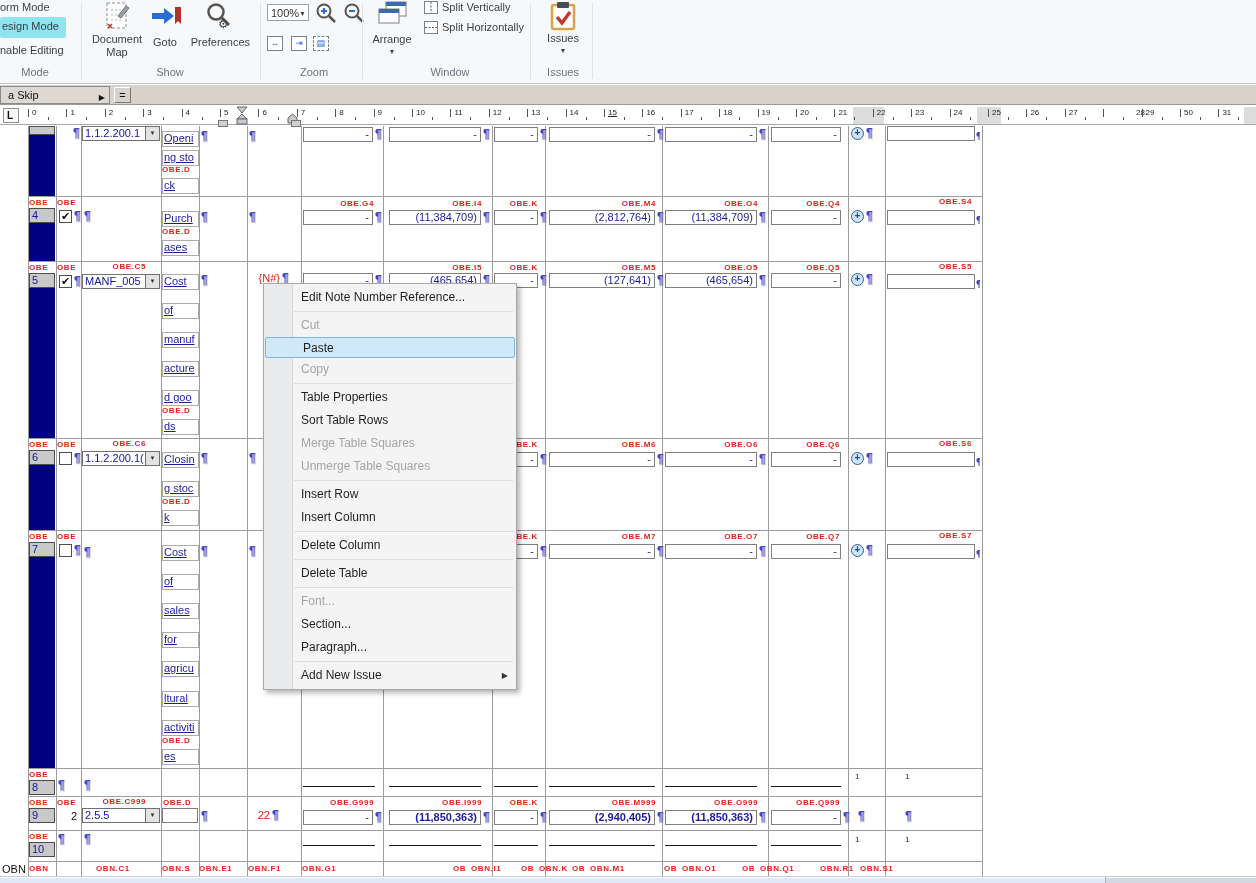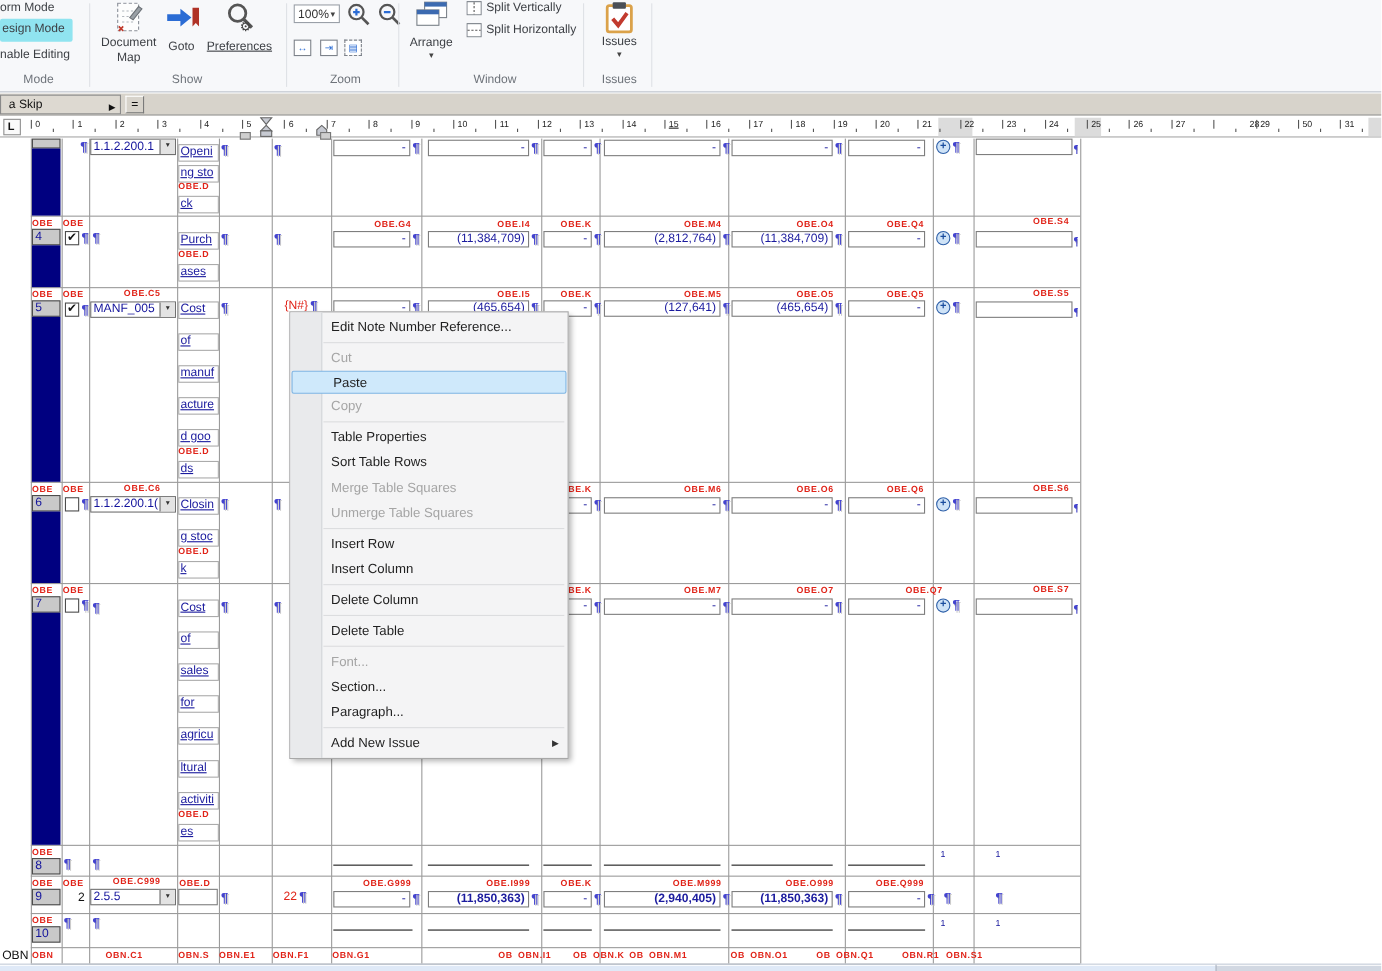"Preferences" div.abs { text-align: left -> right; text-decoration: underline -> none }
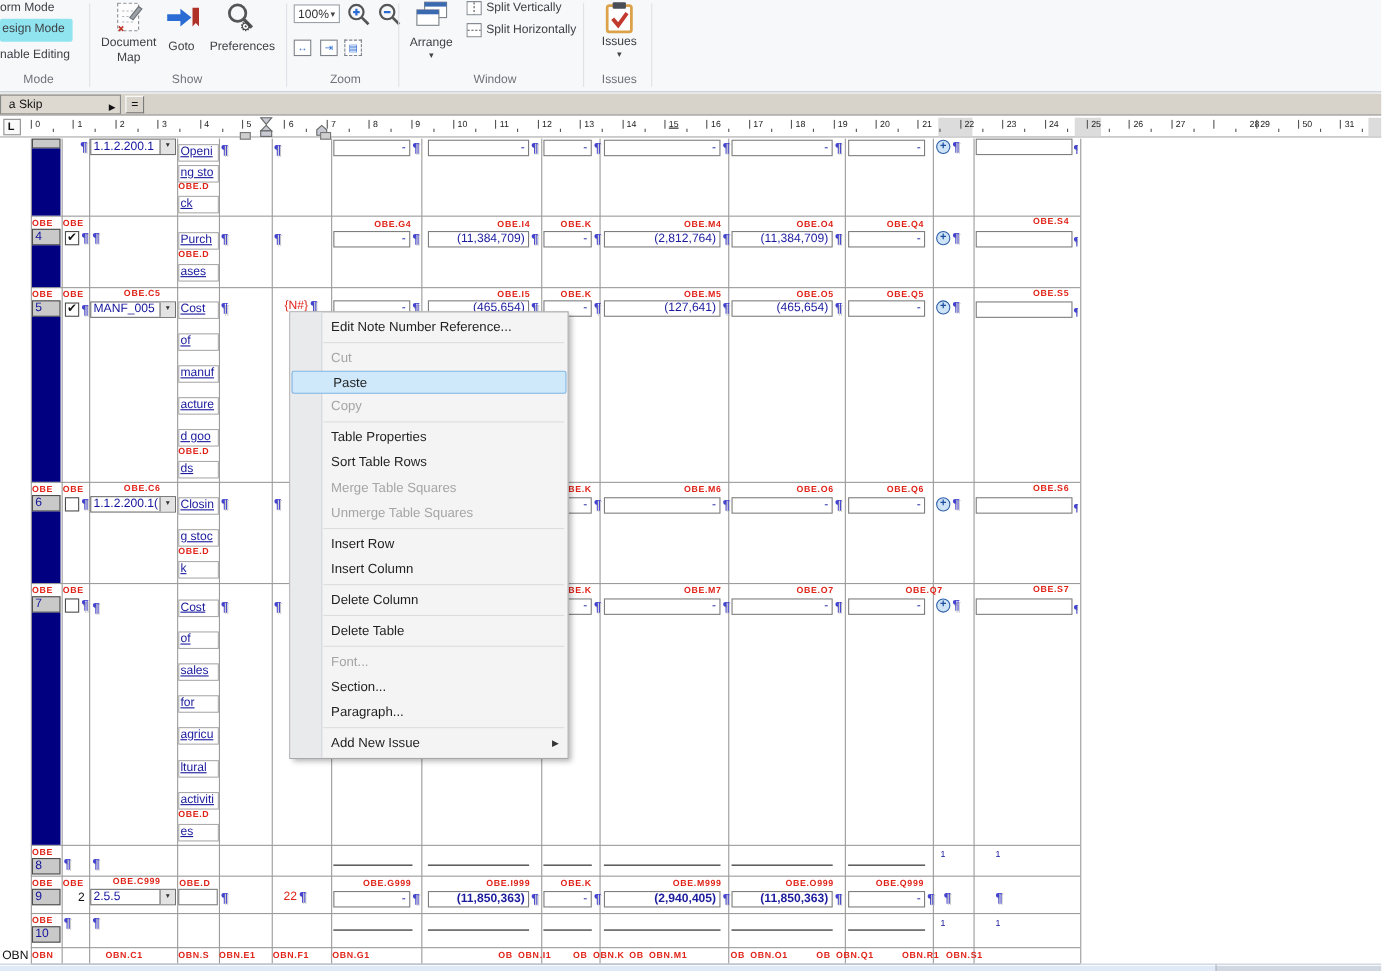"OBE.Q7" div.abs { padding-left: 17px -> none }
